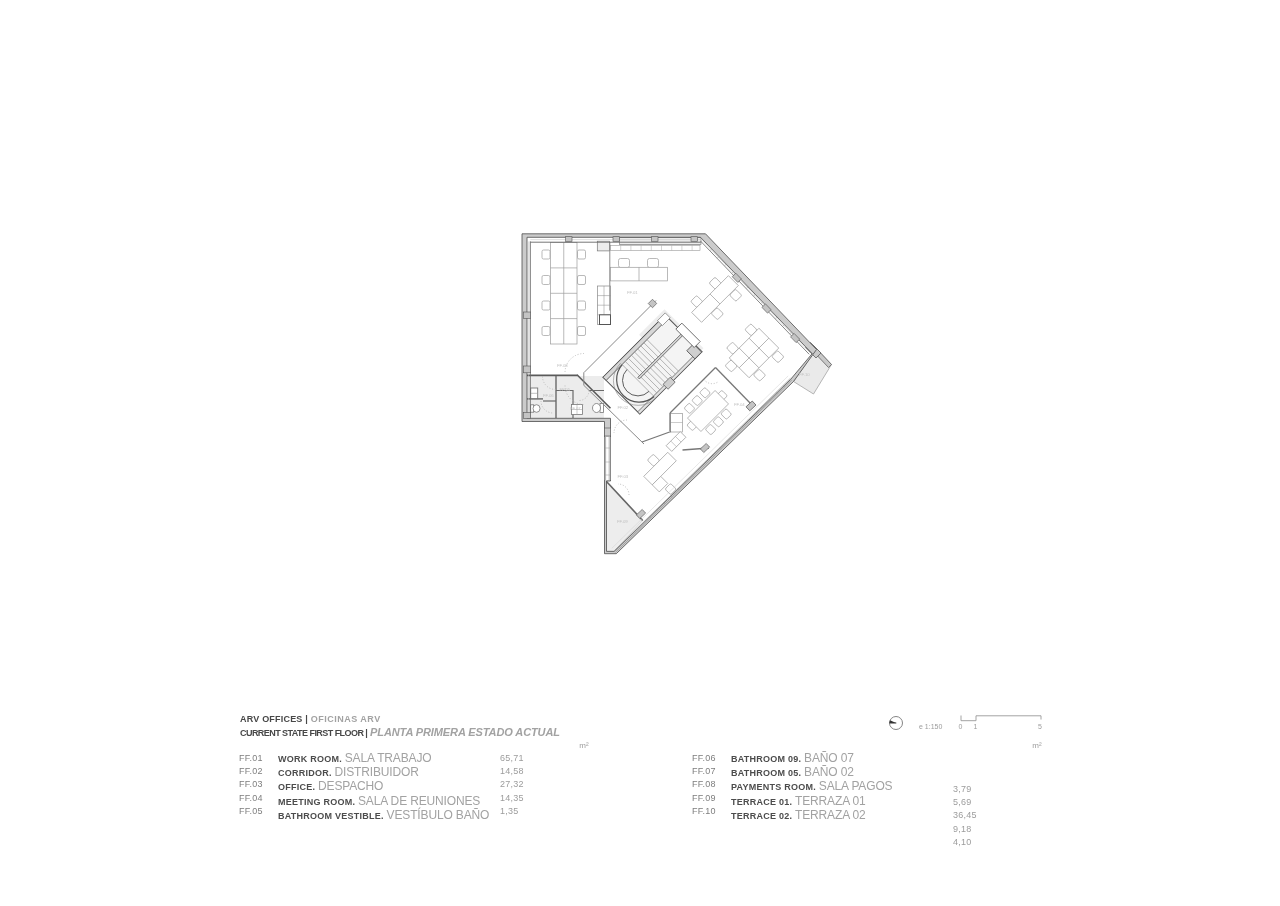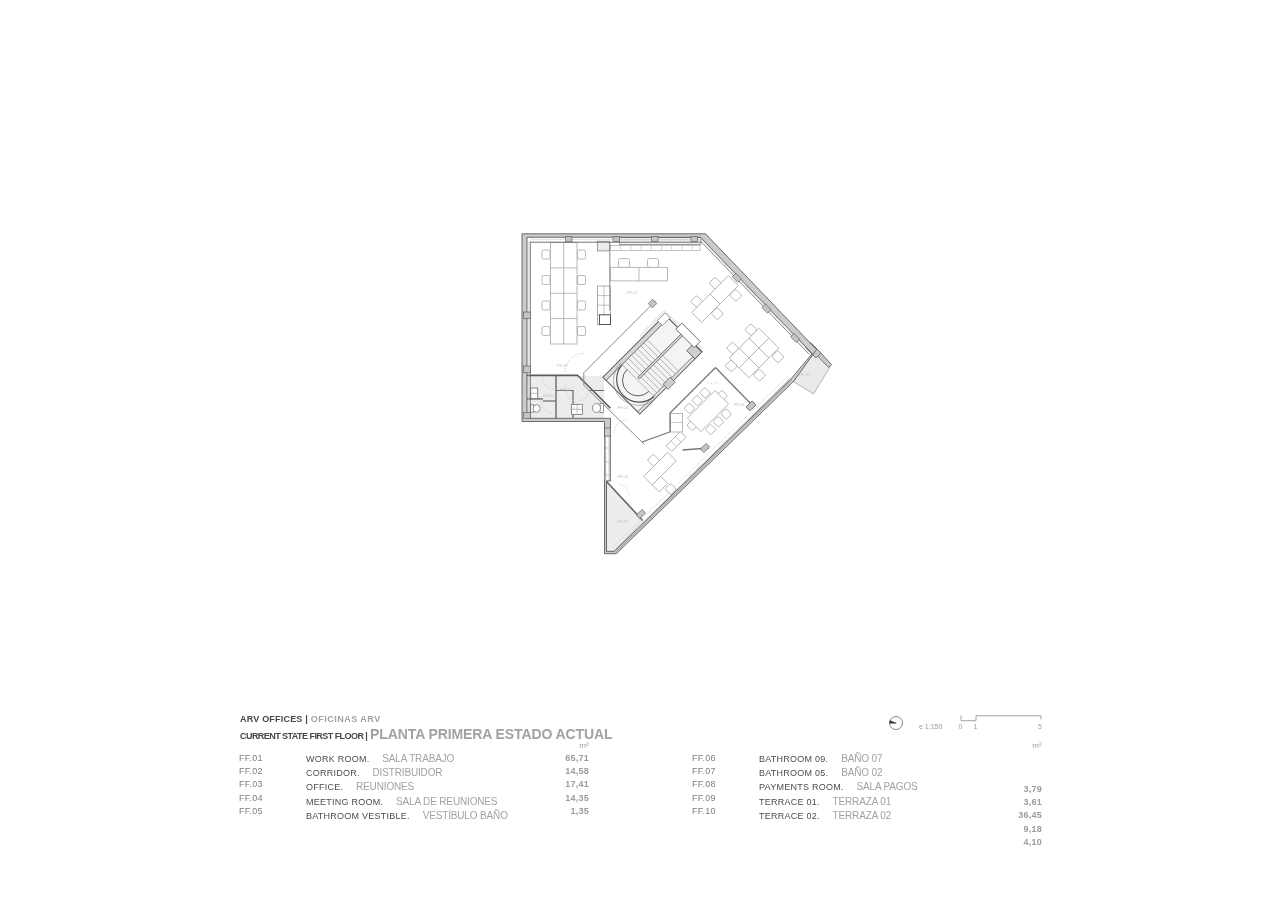"PLANTA PRIMERA ESTADO ACTUAL" span.gy { font-size: 14px -> 11px; font-style: none -> italic }
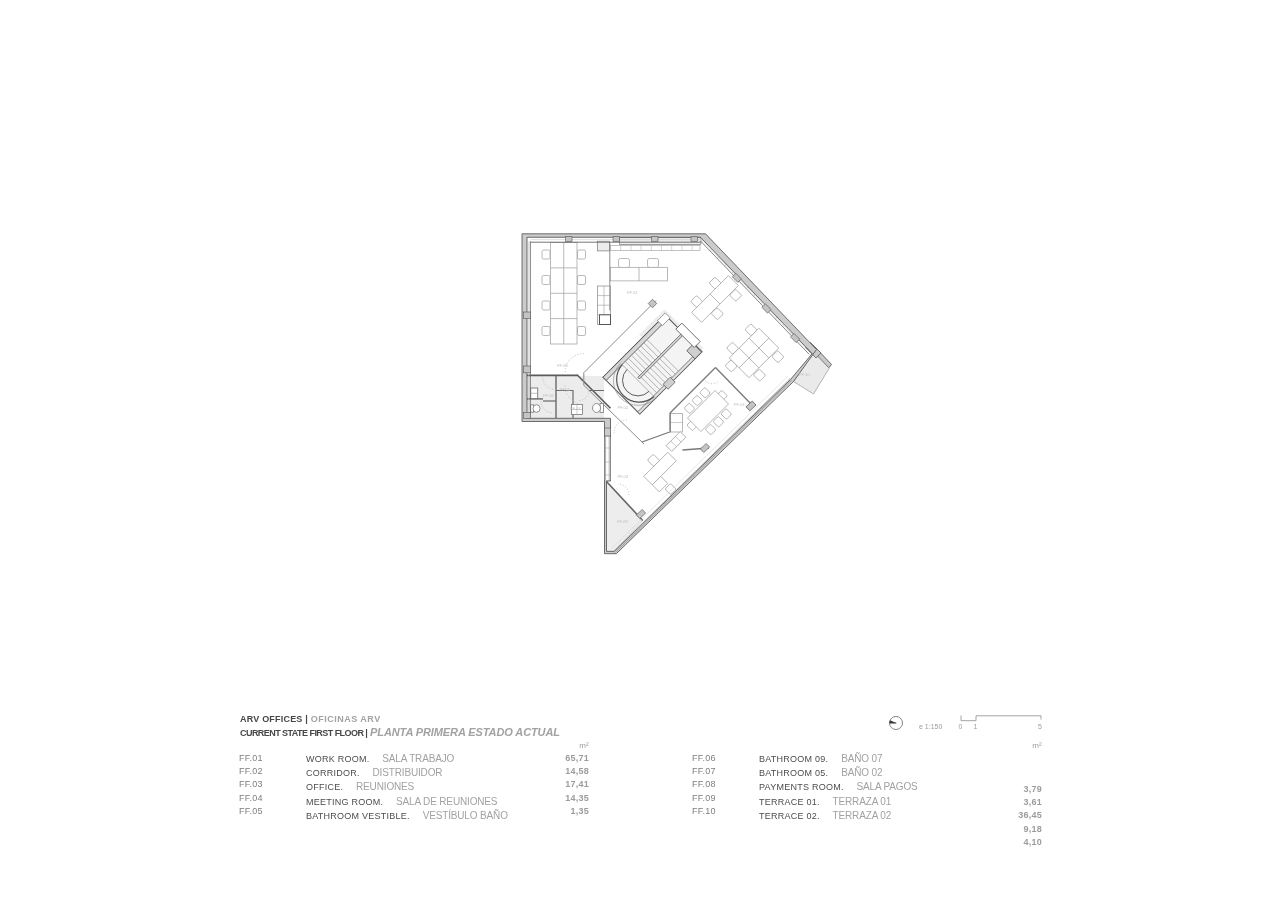"WORK ROOM." .nm { font-weight: normal -> bold; margin-left: 28px -> none }
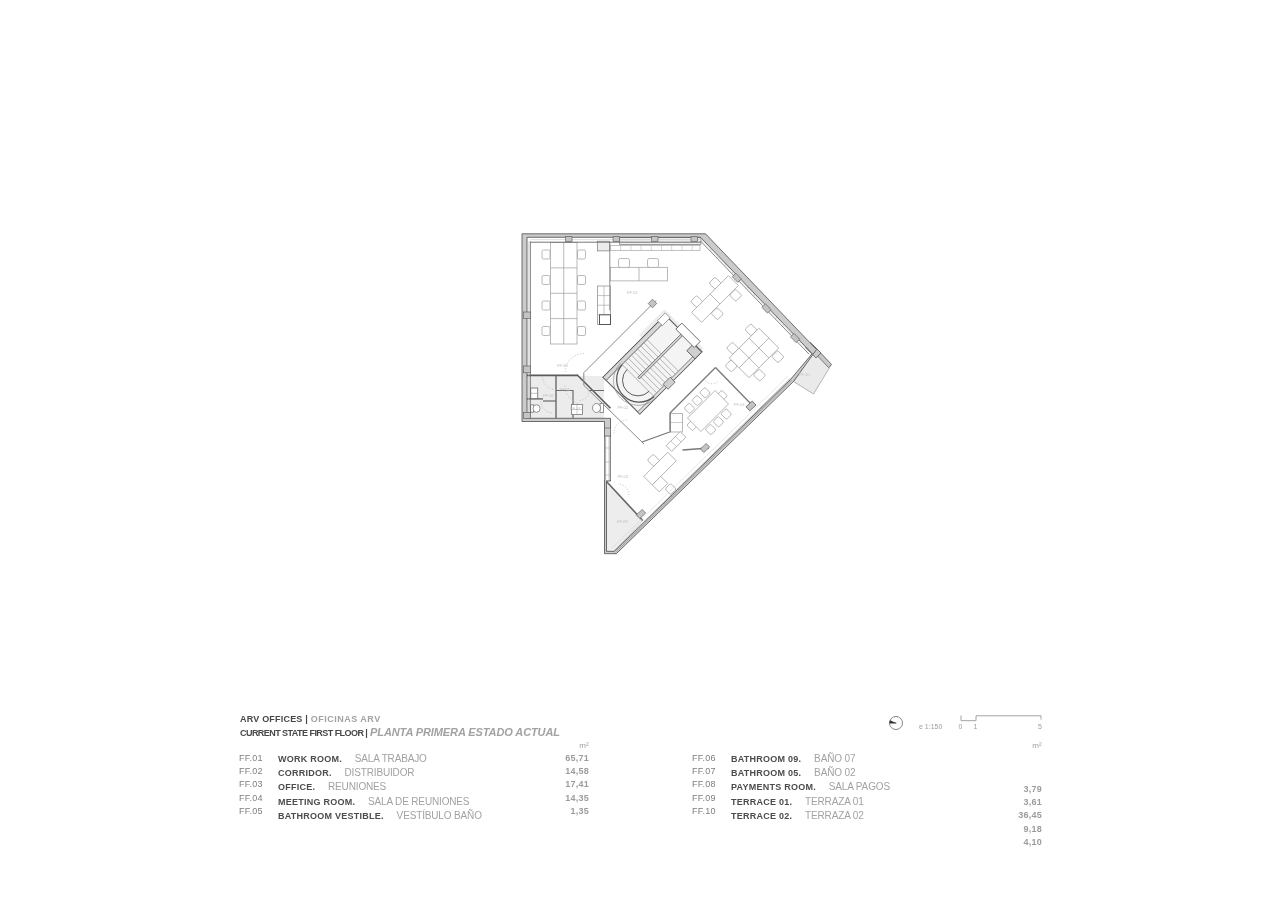"SALA TRABAJO" .sub { font-size: 10px -> 12px; margin-left: 10px -> none }
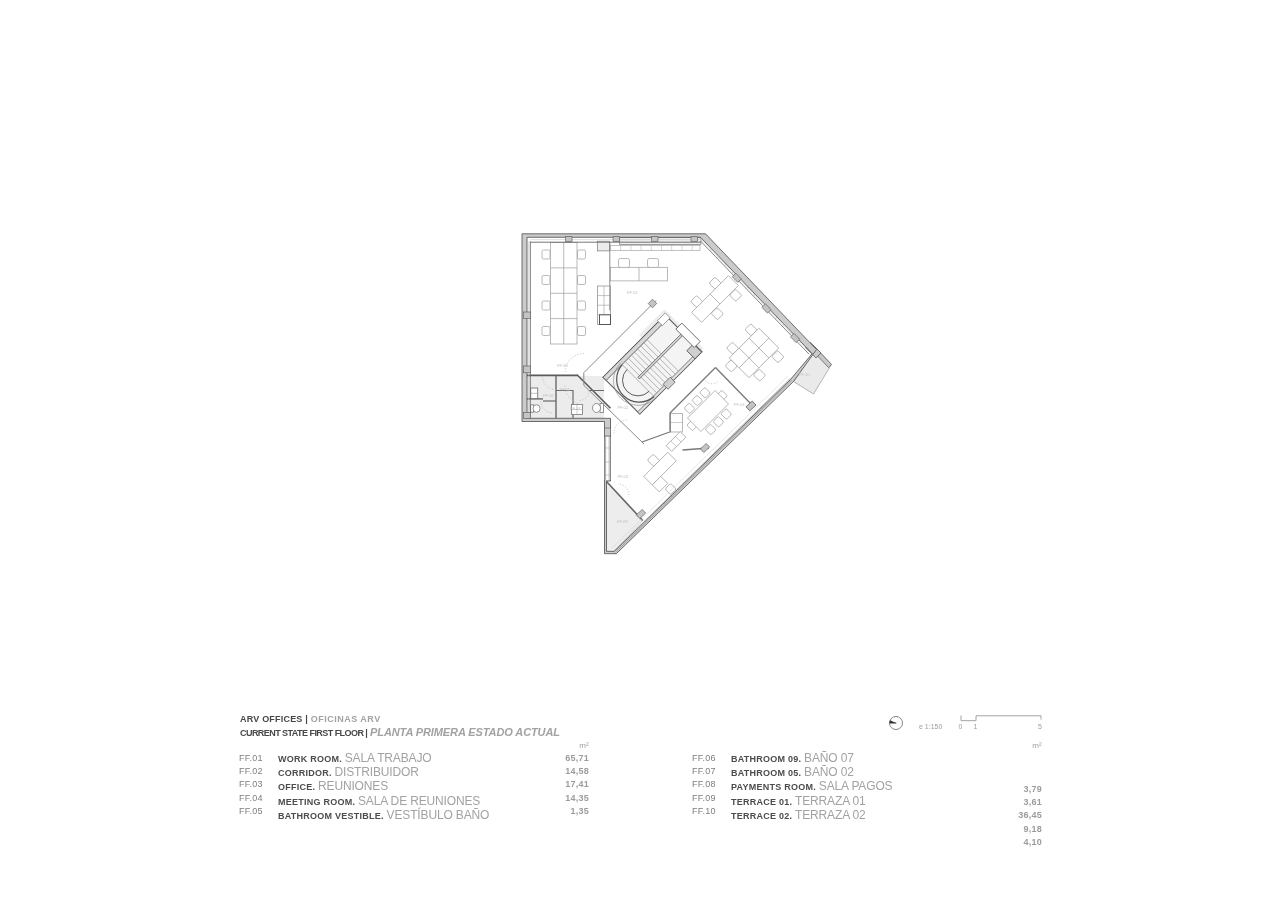"65,71" .val { font-weight: bold -> none; text-align: right -> none }
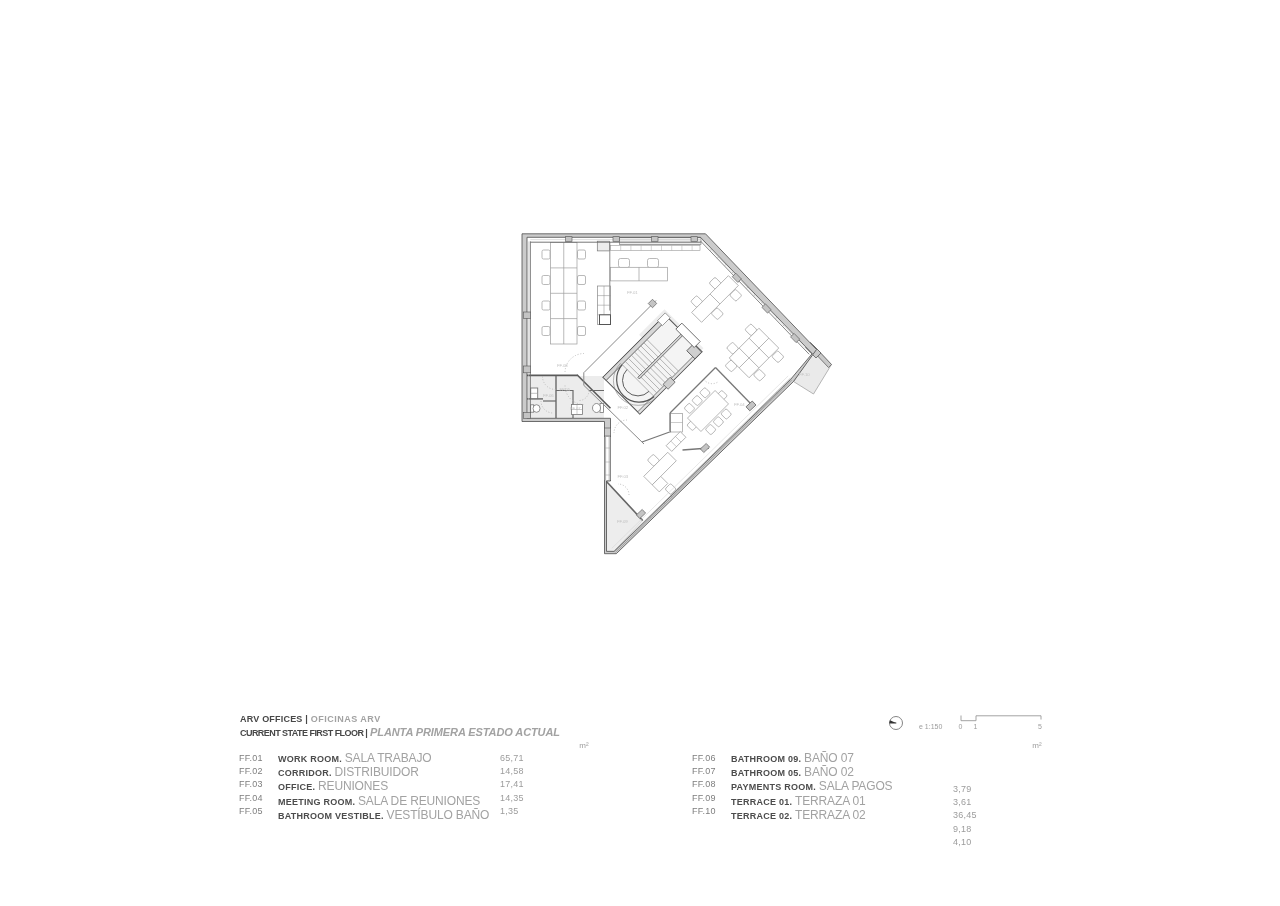"REUNIONES" span.sub { text: REUNIONES -> DESPACHO }
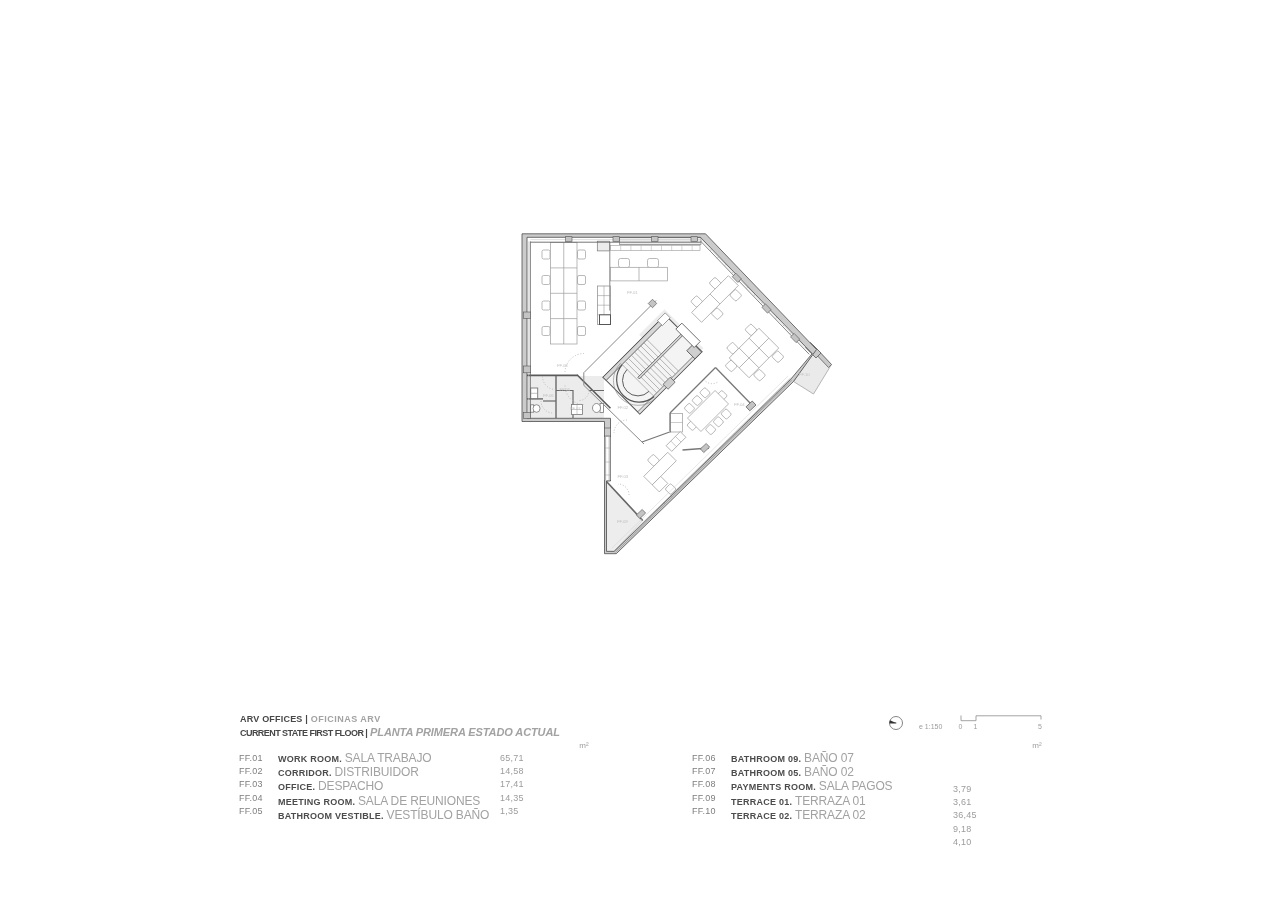"17,41" div { text: 17,41 -> 27,32 }
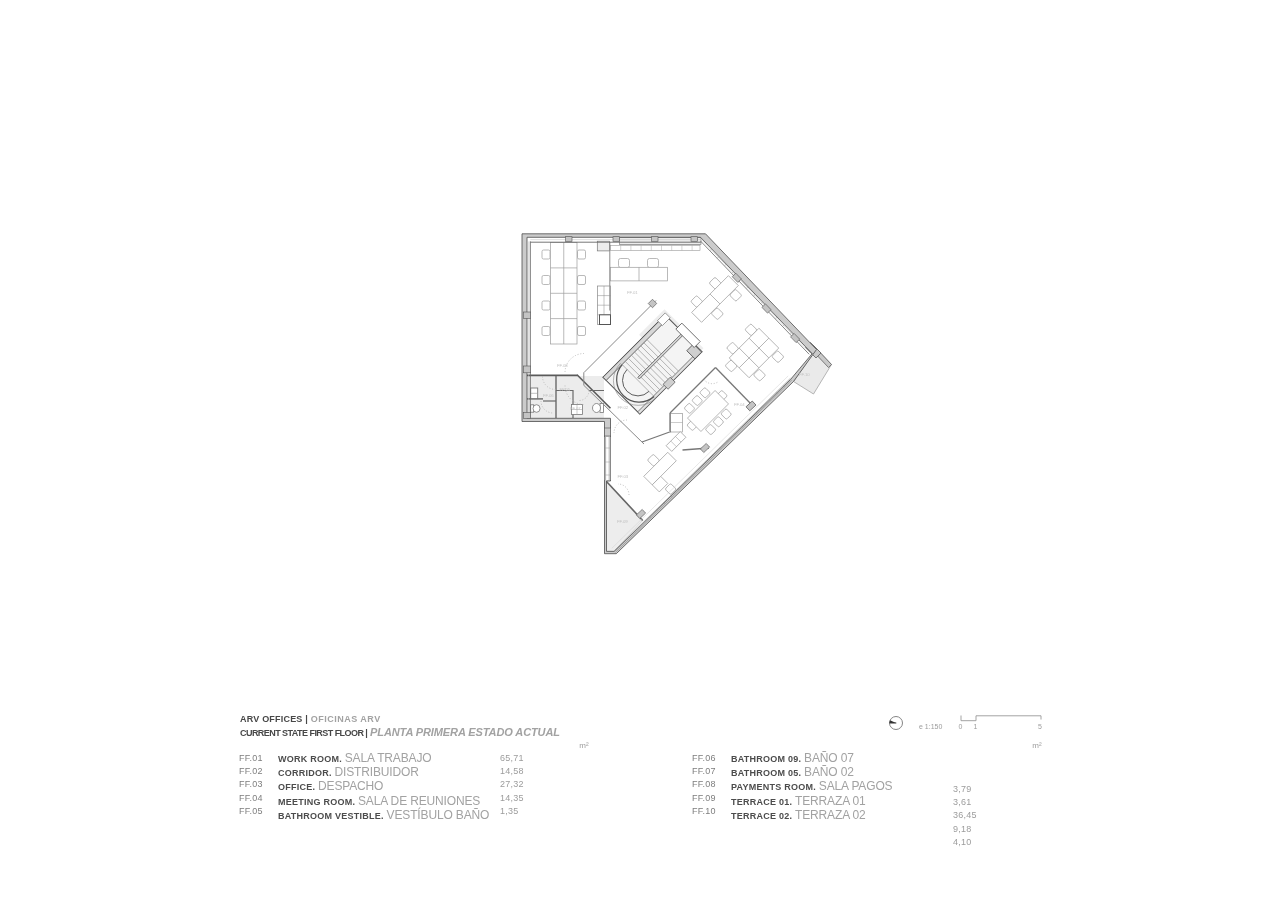"3,61" div { text: 3,61 -> 5,69 }
